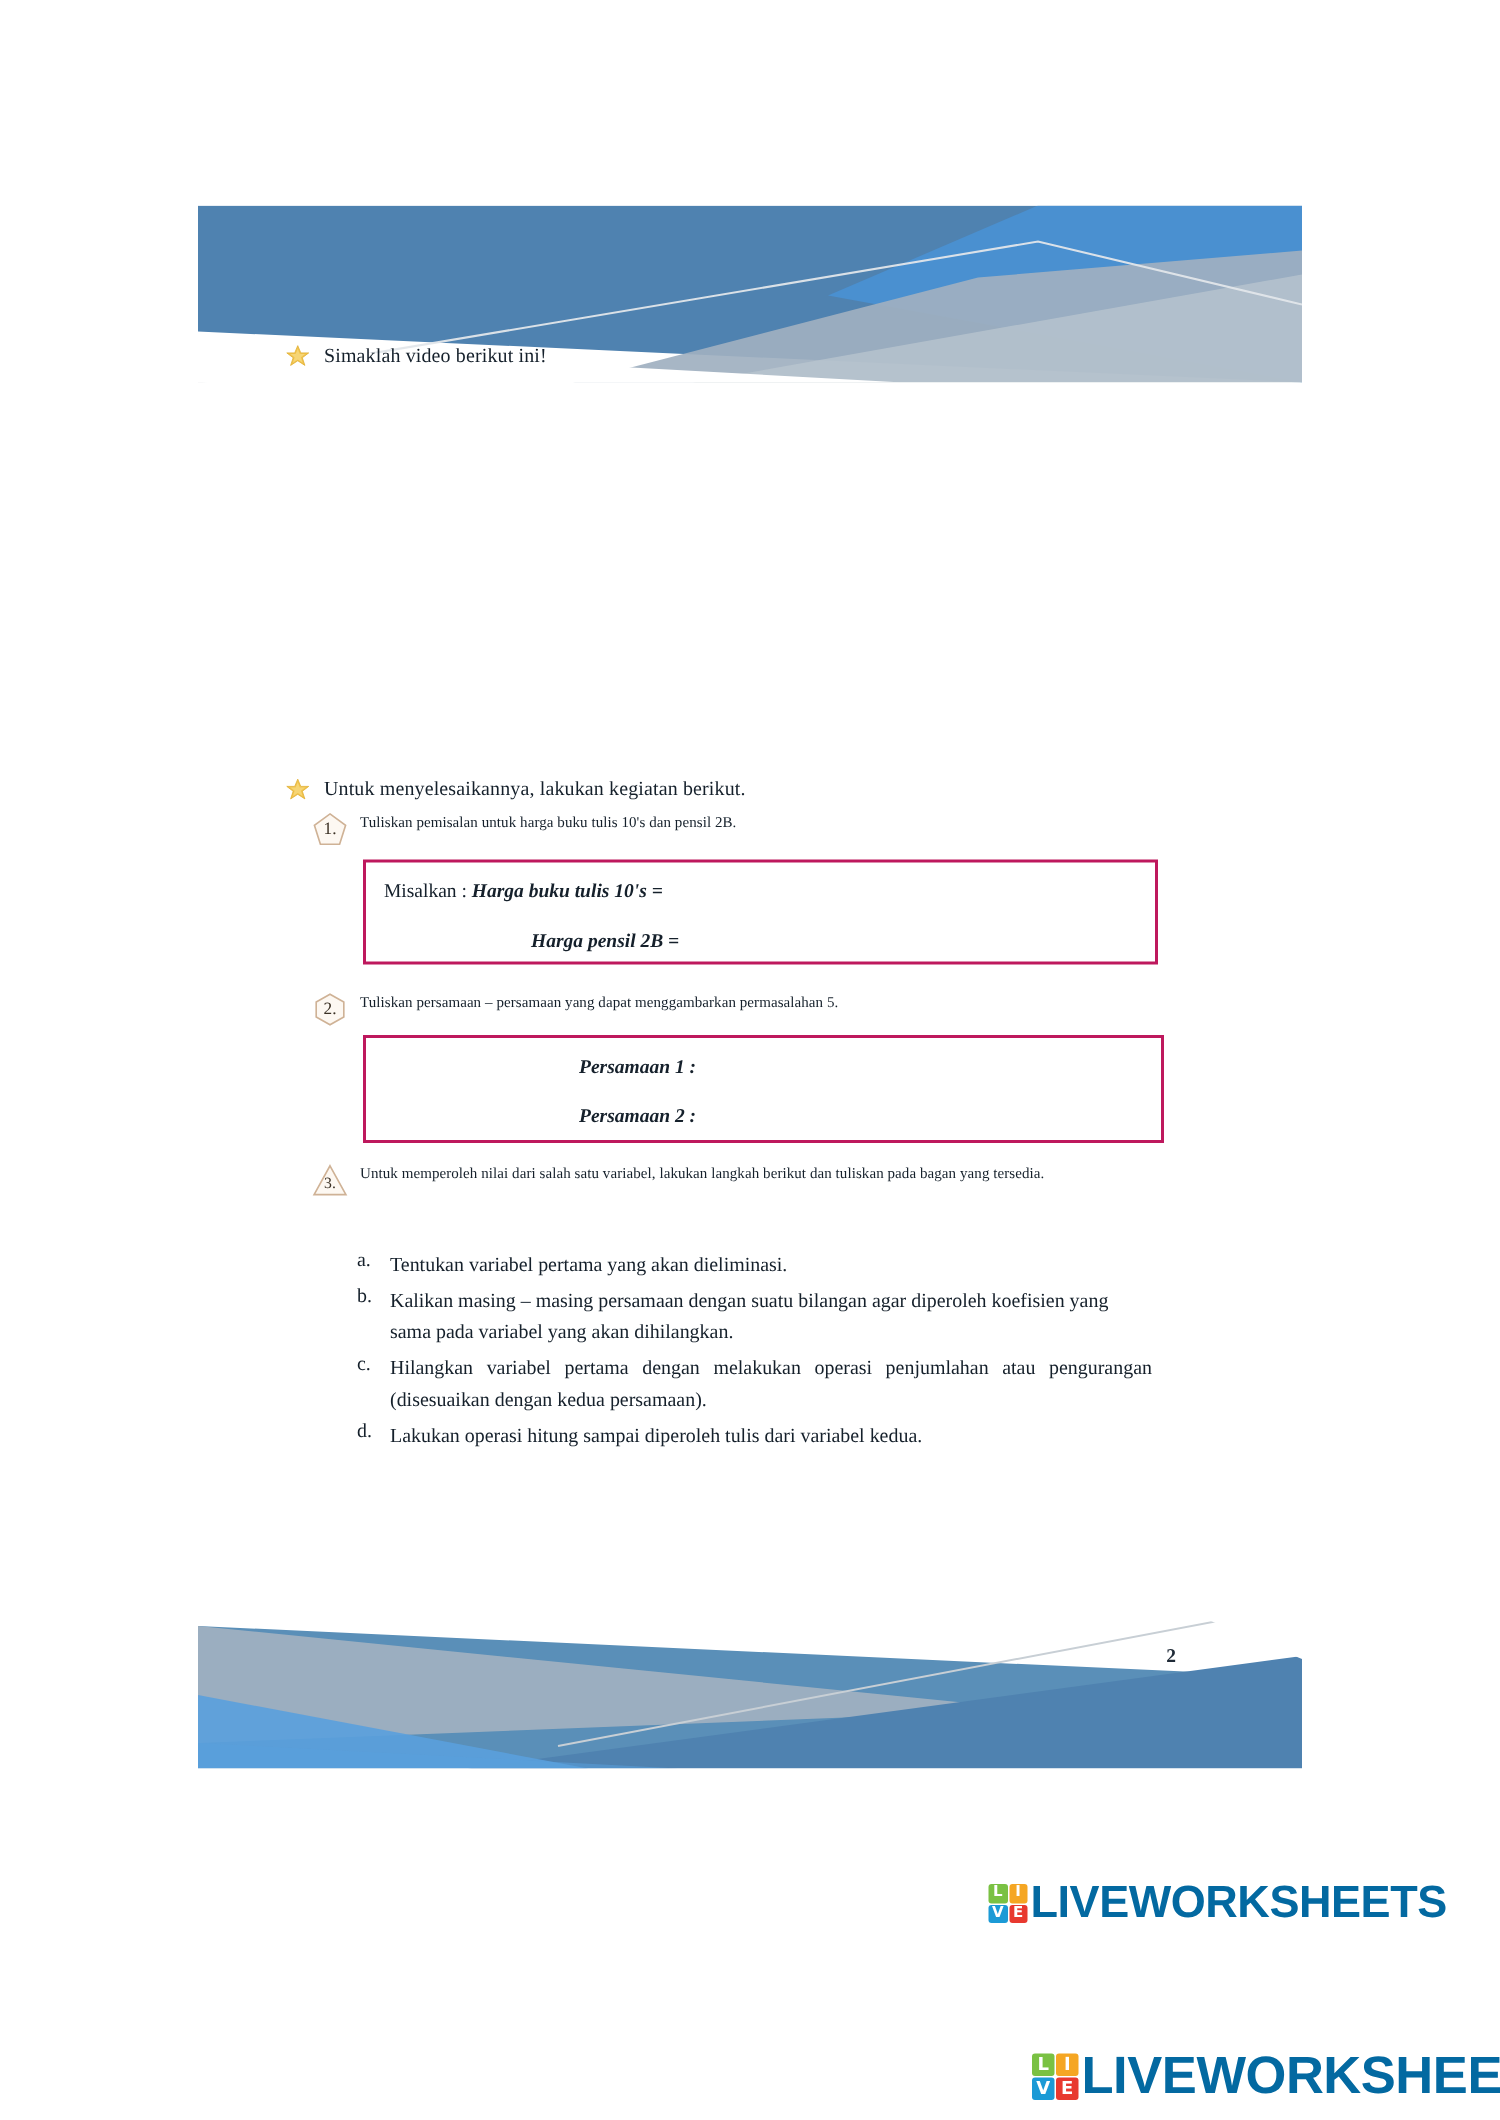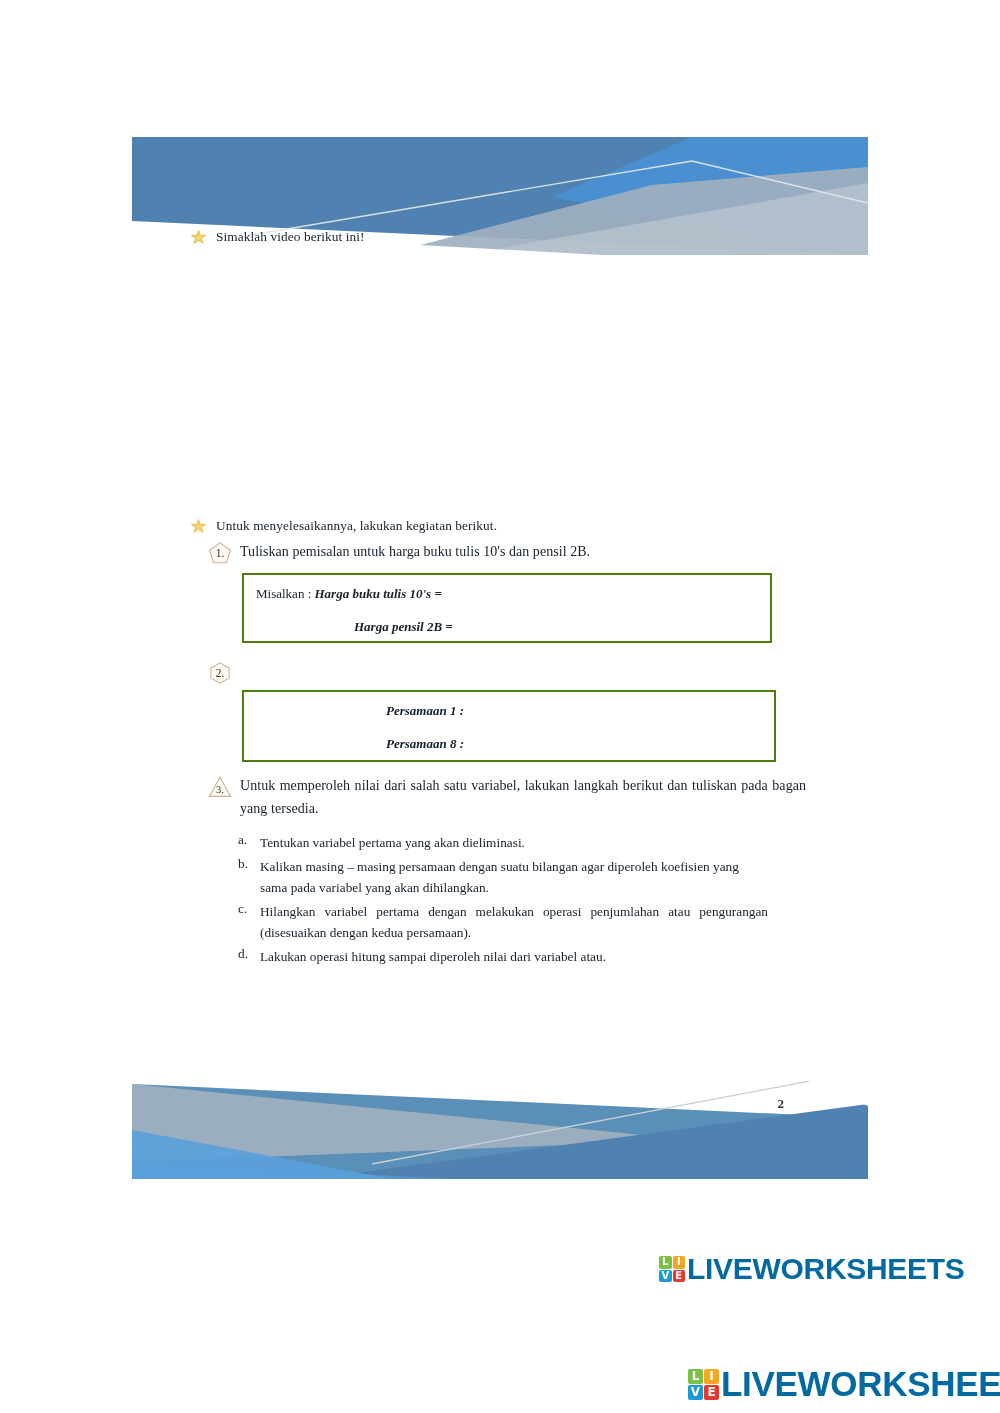"Tuliskan pemisalan untuk harga buku" .num-text { font-size: 14px -> 10px }
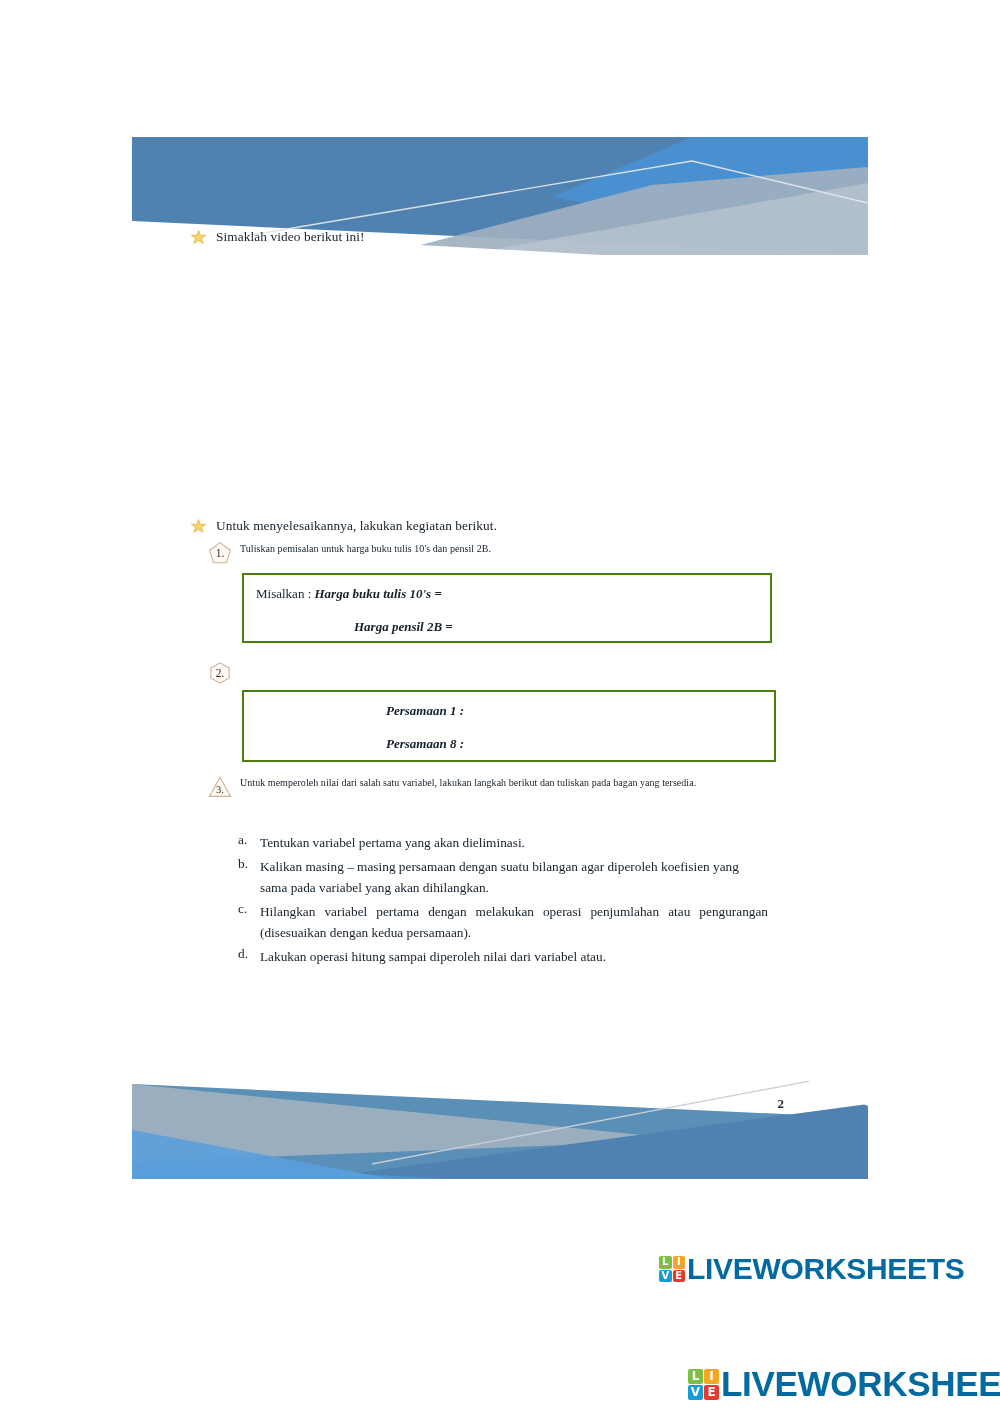"Misalkan : Harga buku tulis" .answer-box { border: 2px solid #4d7c0f -> 2px solid #be185d }
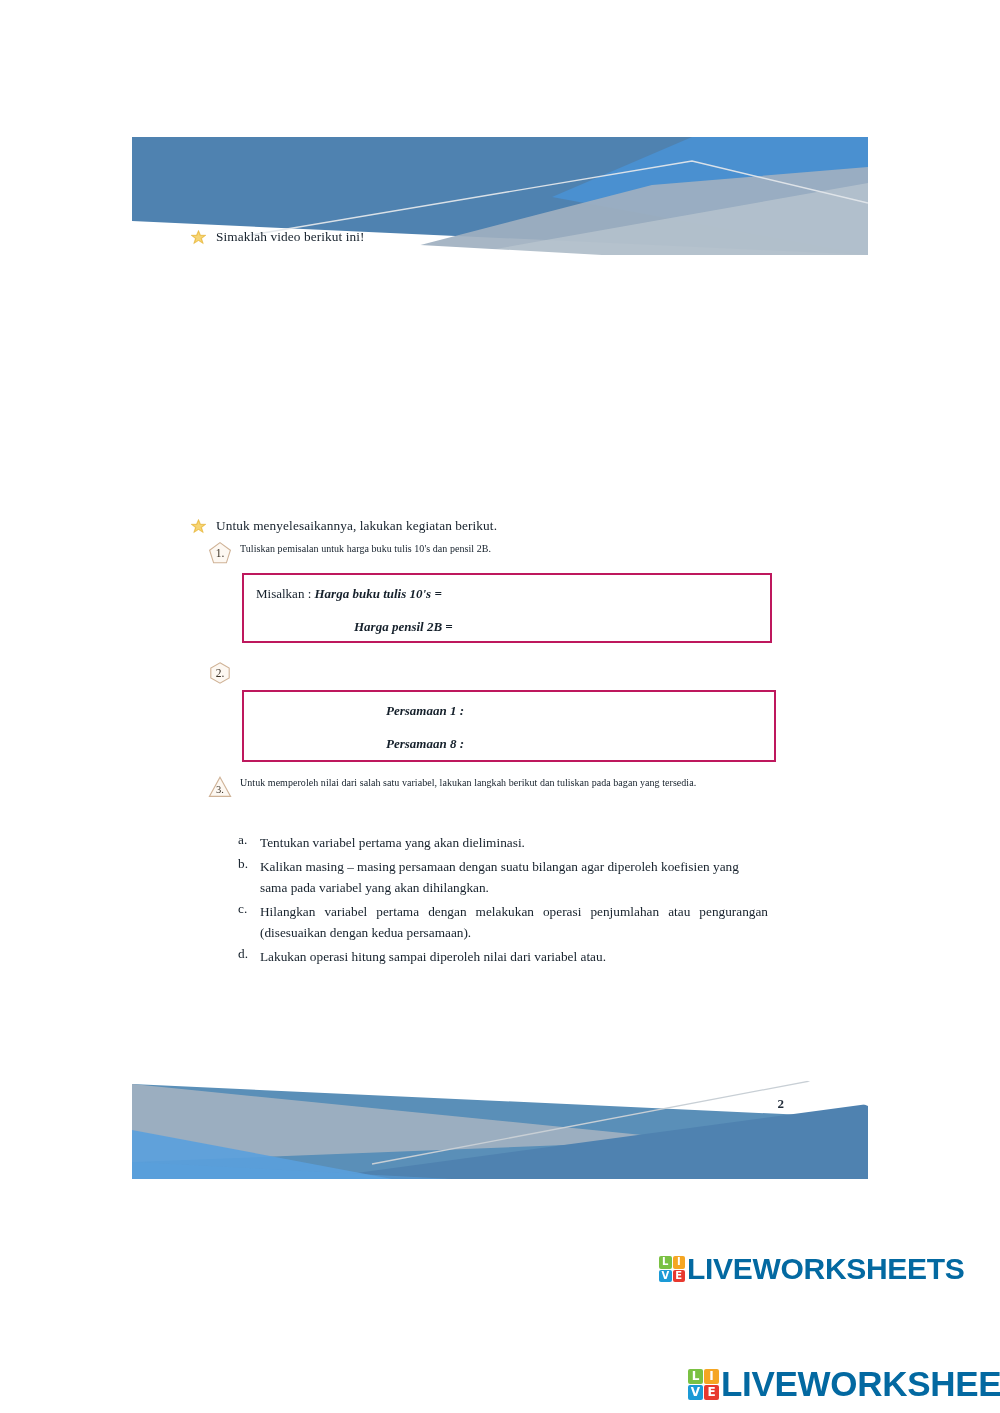"Tuliskan persamaan – persamaan yang" span.num-text { html: none -> <span>Tuliskan persamaan – persamaan yang dapat menggambarkan permasalahan 5.</span> }
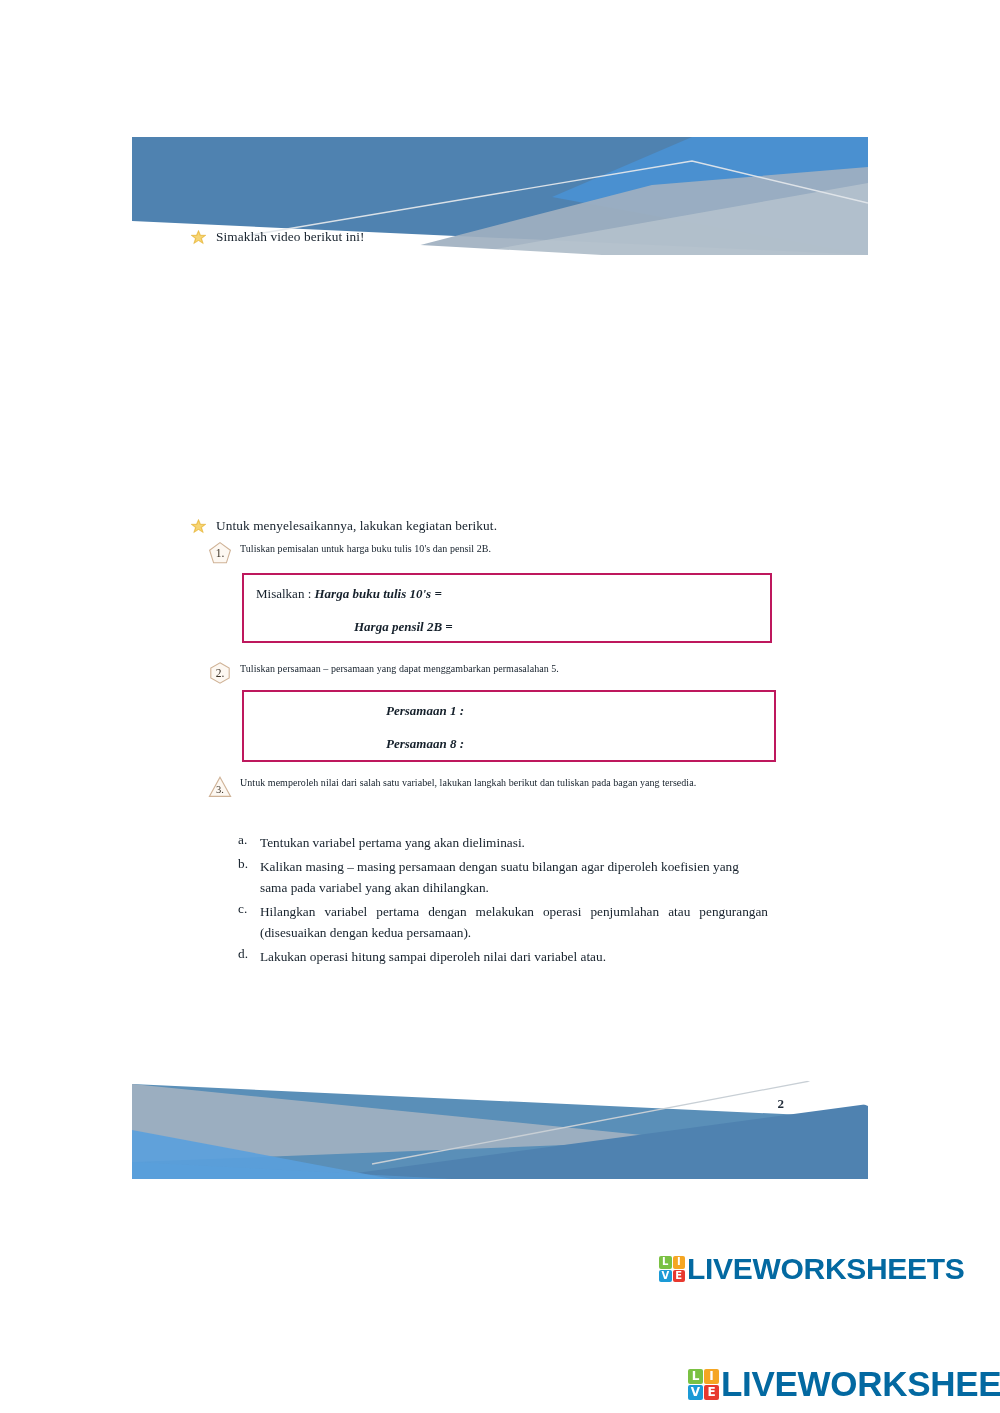"Persamaan 8 :" div.answer-line { text: 8 -> 2 }
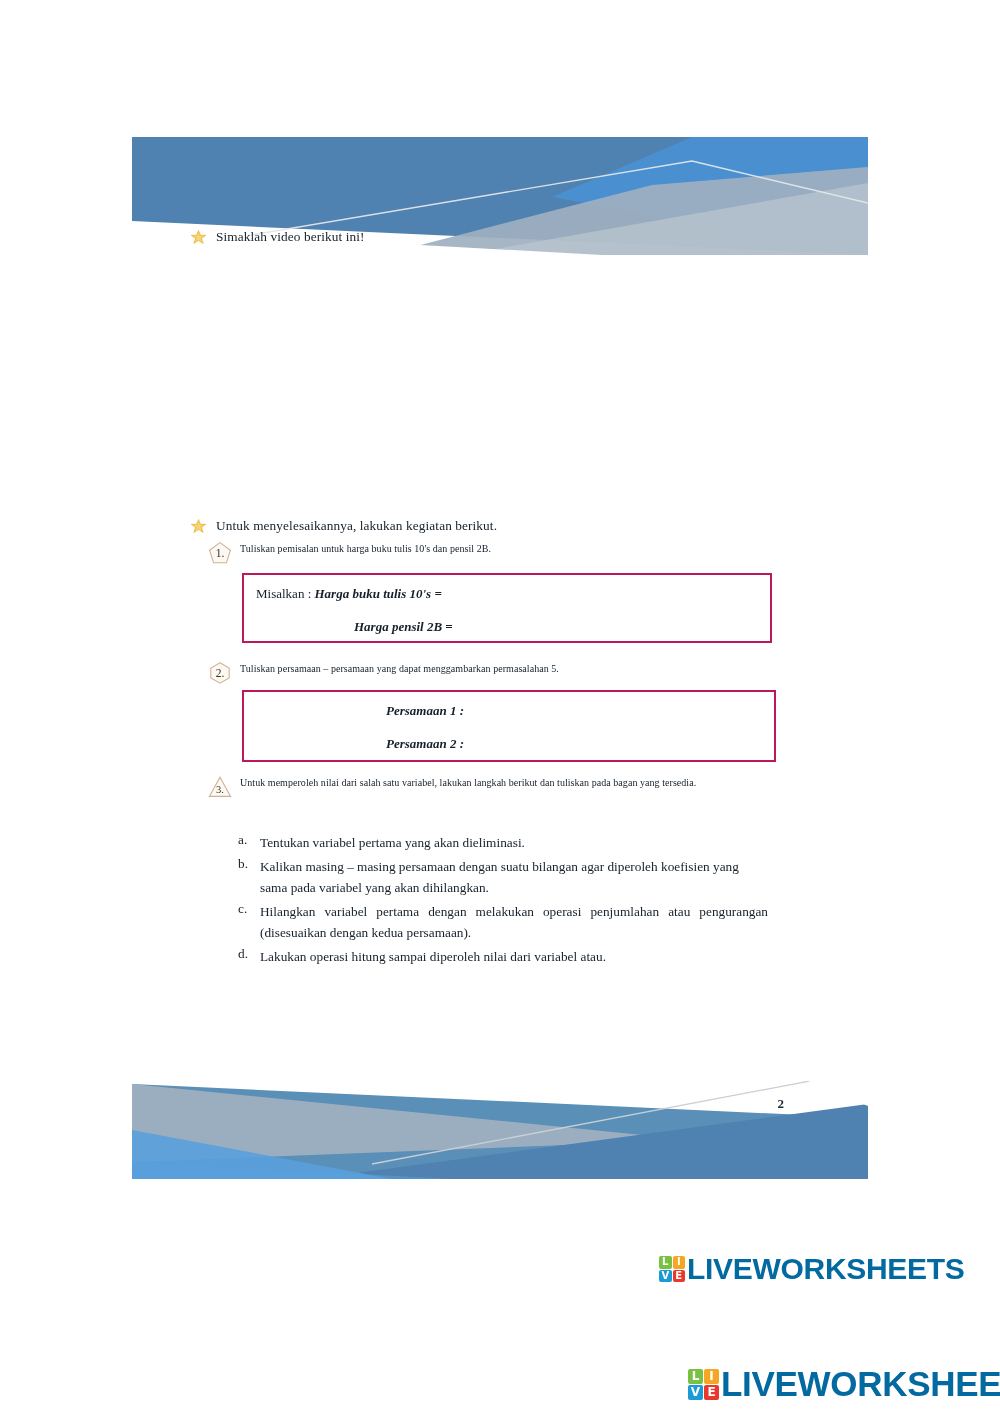"Lakukan operasi hitung sampai diperoleh" span.sub-body { text: nilai dari variabel atau -> tulis dari variabel kedua }
